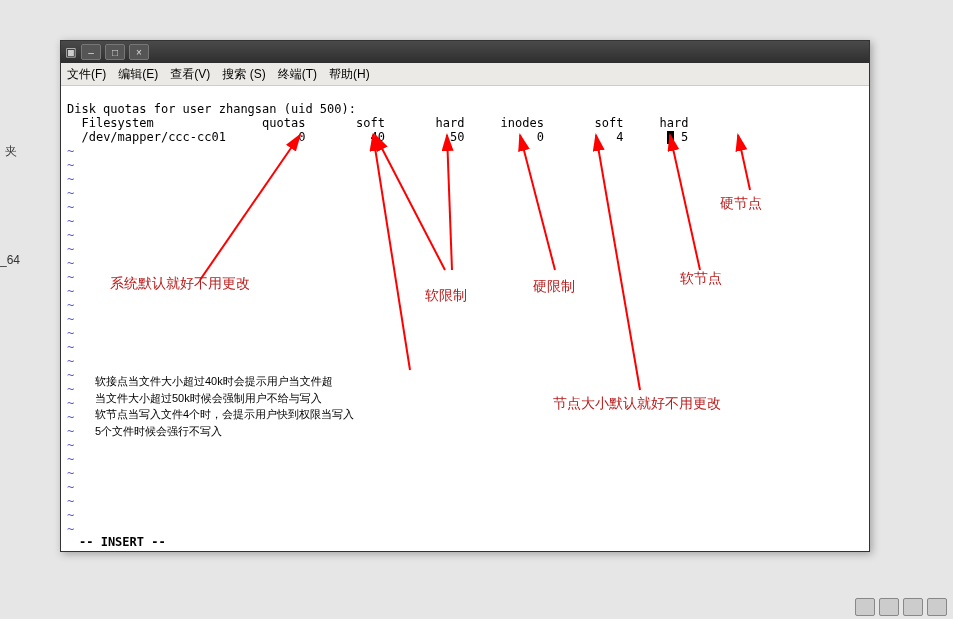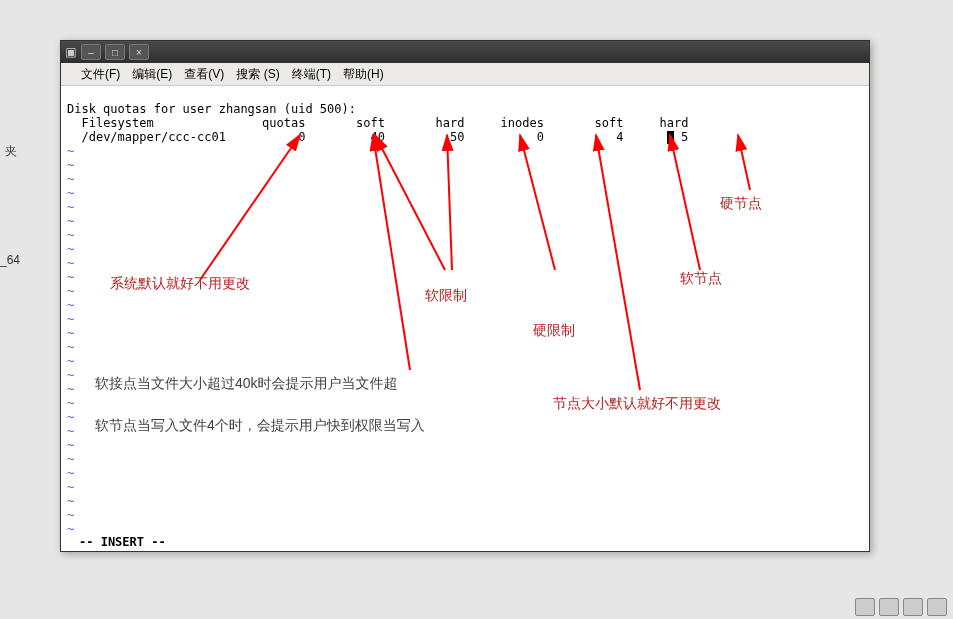"文件(F)" .menubar { padding-left: 20px -> 6px }
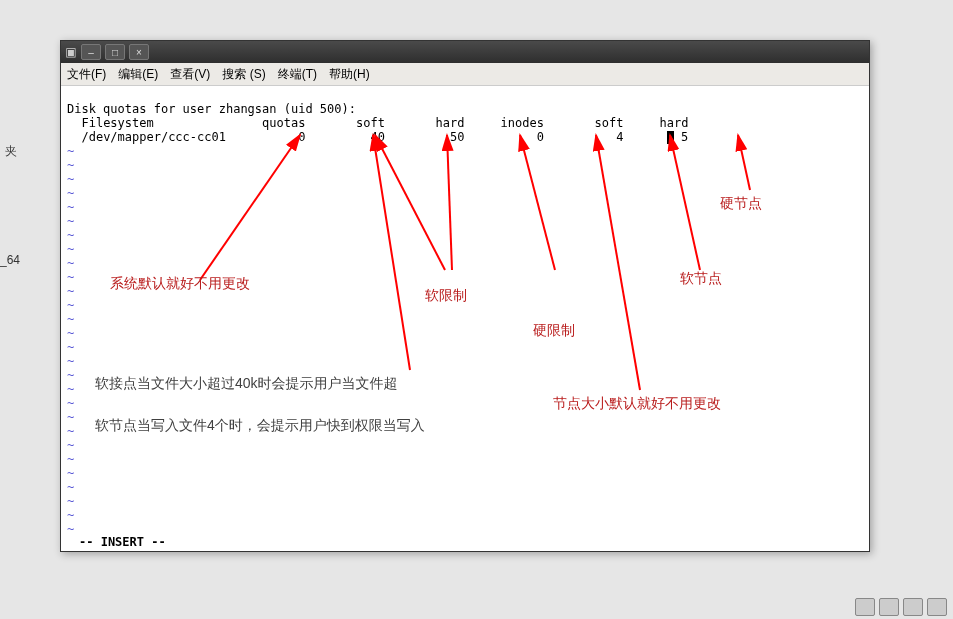"硬限制" div.annotation-label { margin-top: 44px -> none }
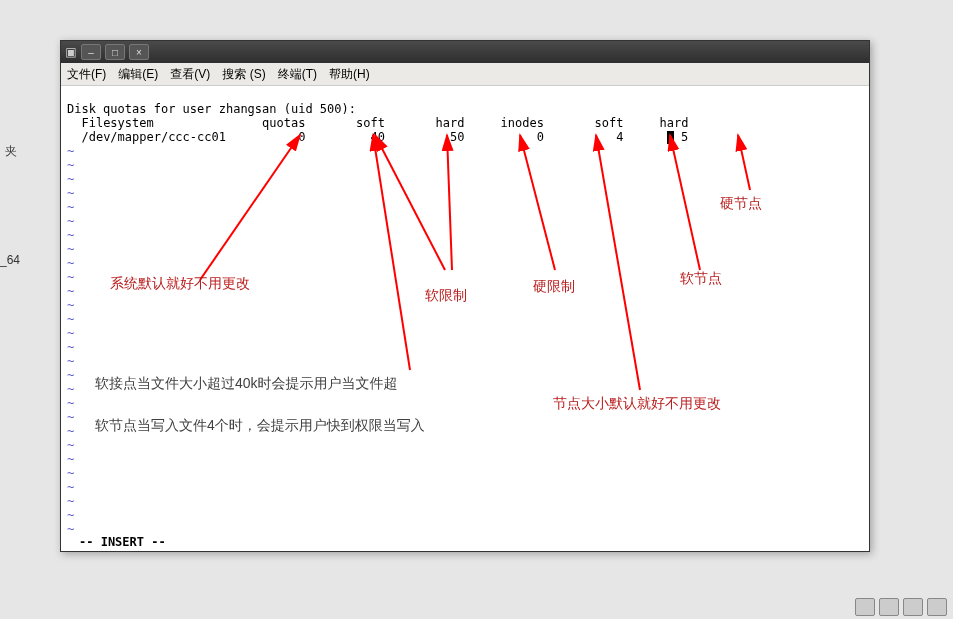"软接点当文件大小超过40k时会提示用户当文件超" .annotation-paragraph { color: #404040 -> #000000; font-size: 14px -> 11px }
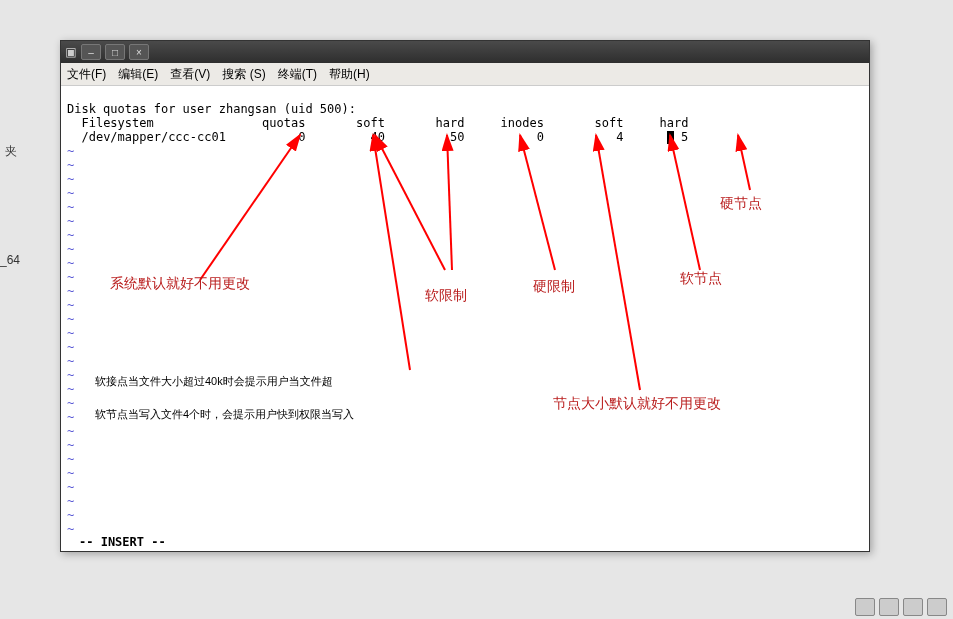"当文件大小超过50k时候会强制用户不给与写入" span { html: none -> <span>当文件大小超过50k时候会强制用户不给与写入</span> }
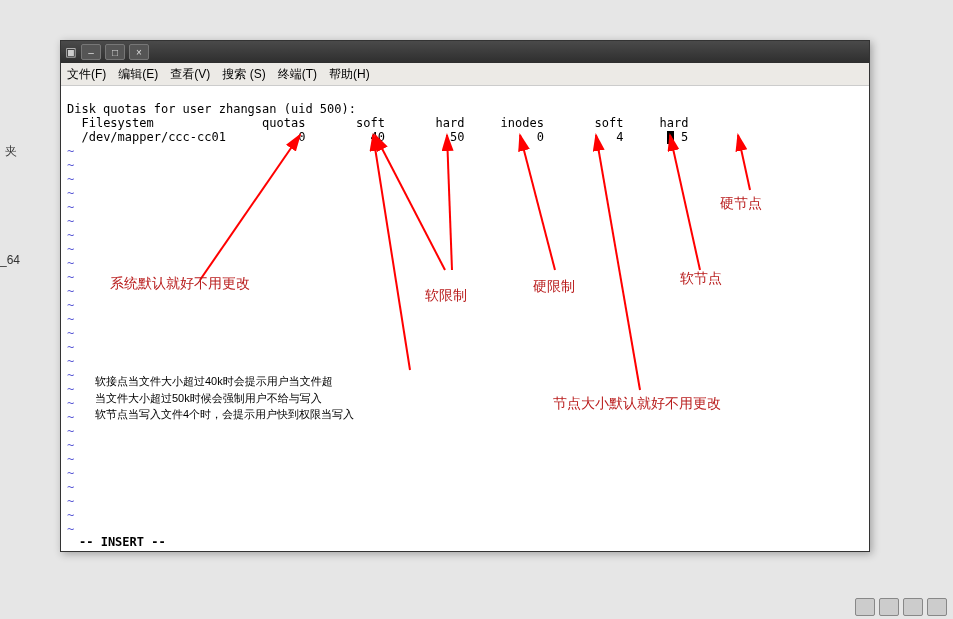"5个文件时候会强行不写入" span { html: none -> <span>5个文件时候会强行不写入</span> }
